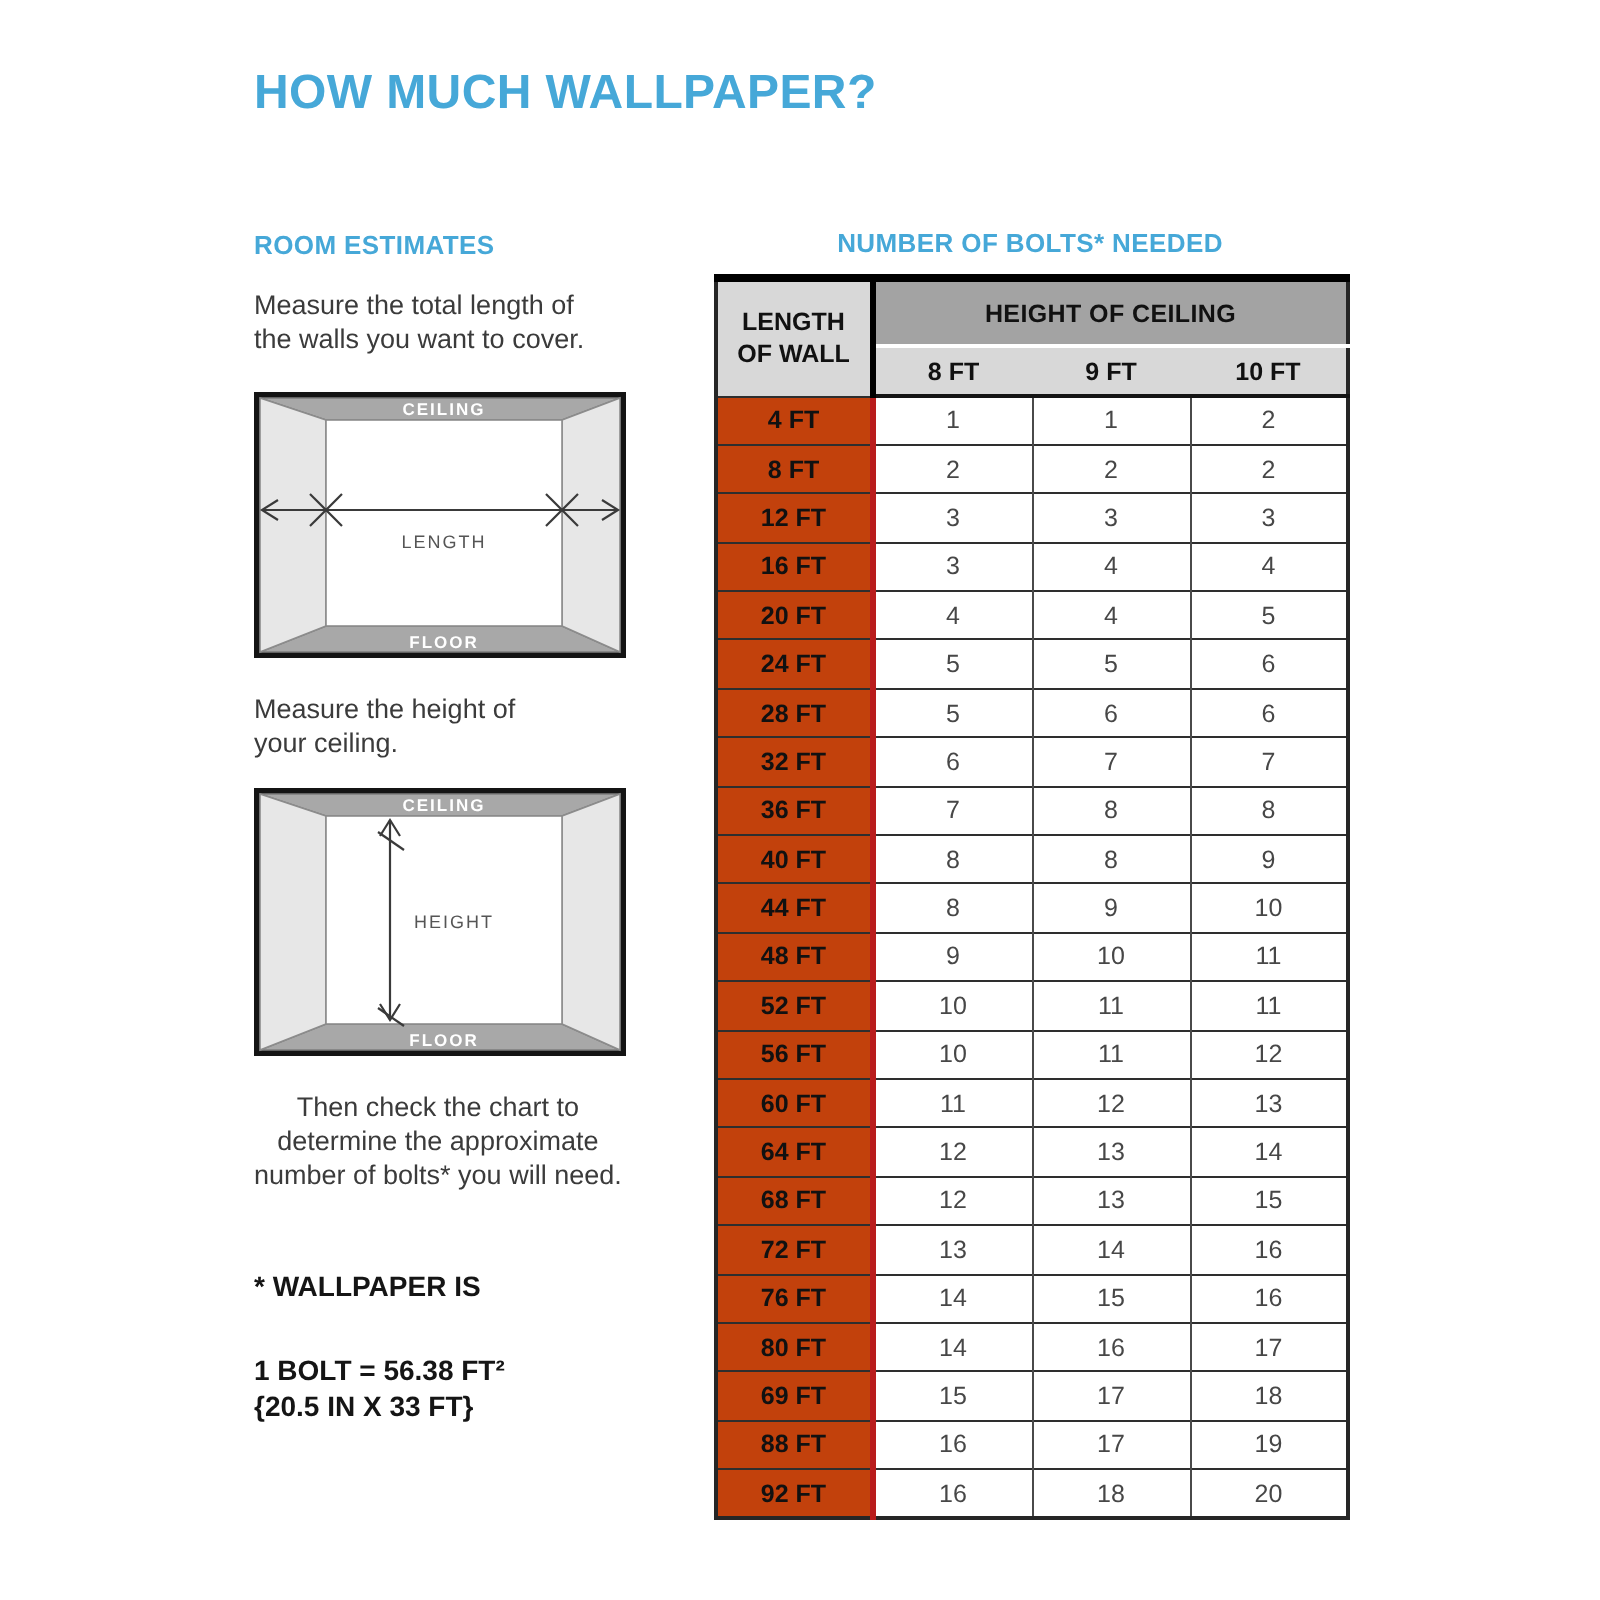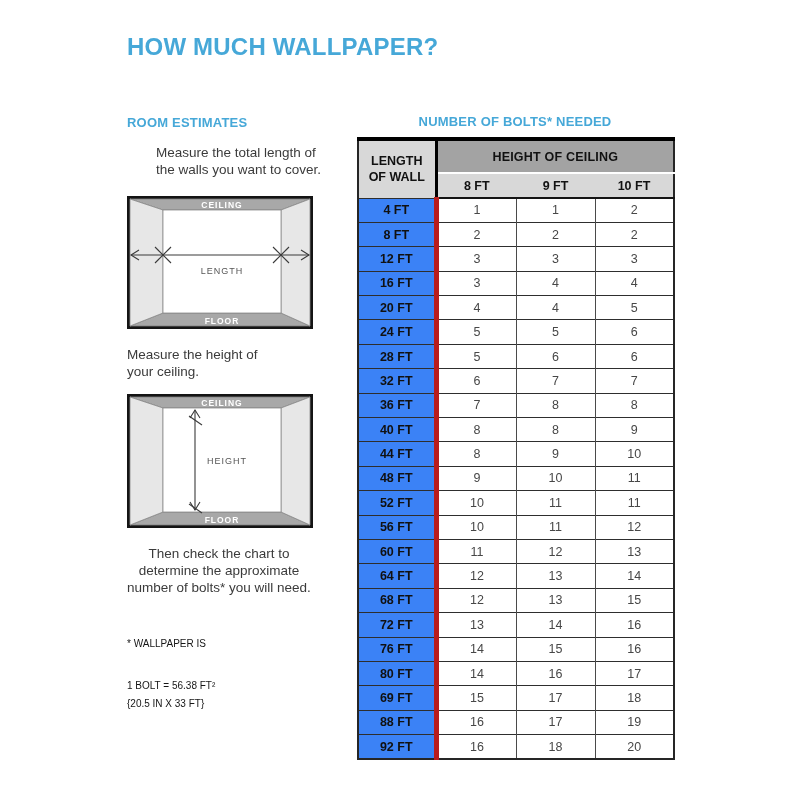"Measure the total length of" .step1 { margin-left: 29px -> none }
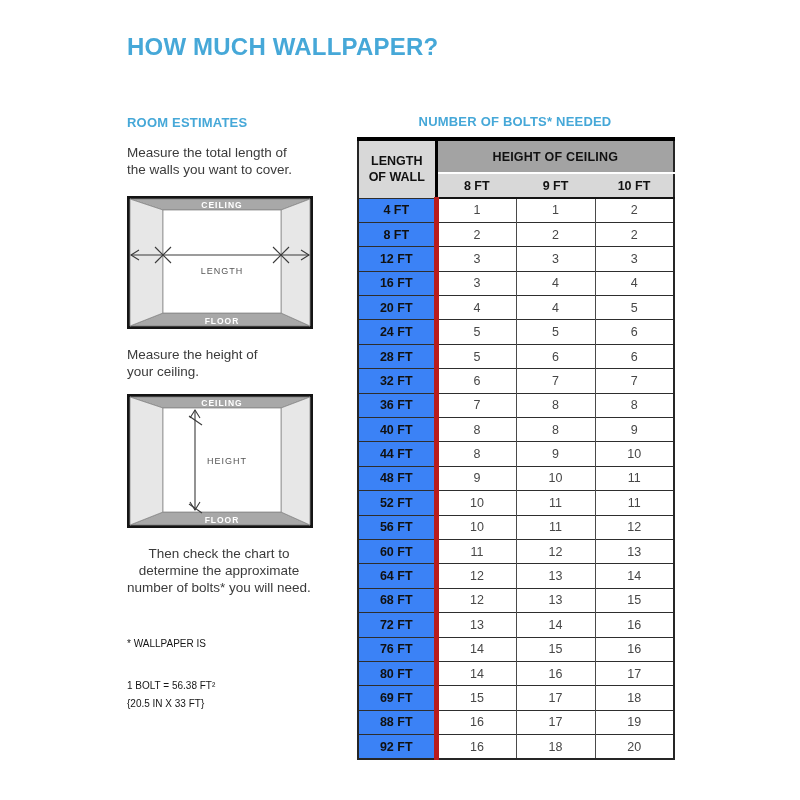"4 FT" tbody th { background: #3b82f6 -> #c2410c; border-right: 5px solid #b91c1c -> 3px solid #b91c1c }
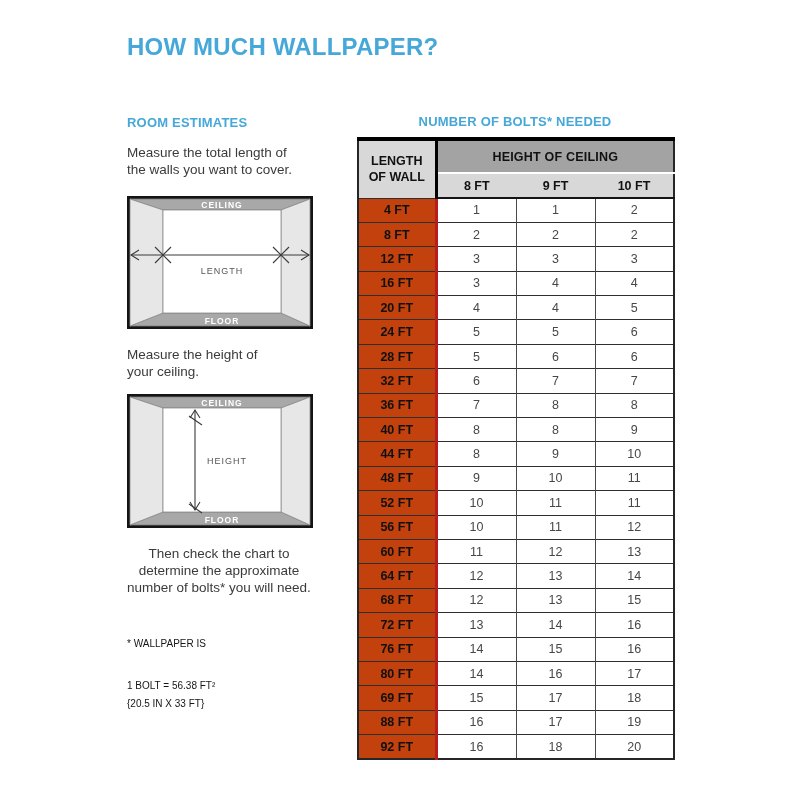"* WALLPAPER IS" .footnote { font-size: 10px -> 14px; font-weight: normal -> bold }
